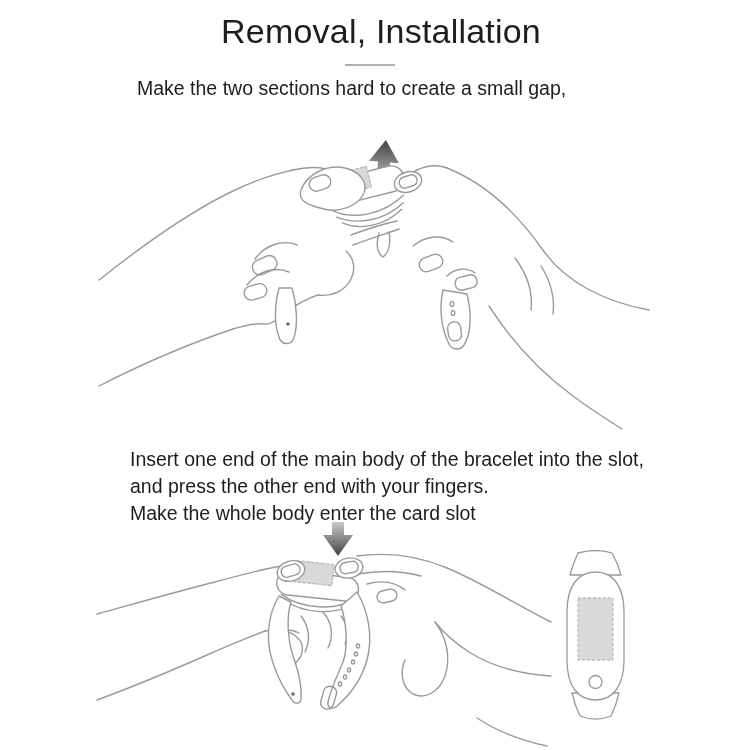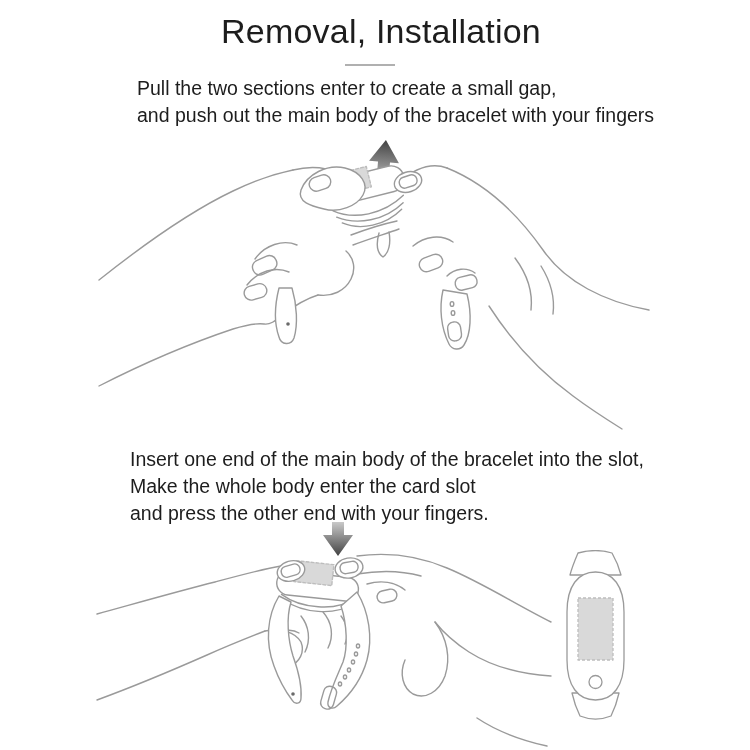"Pull the two sections enter" div { text: Pull the two sections enter -> Make the two sections hard }
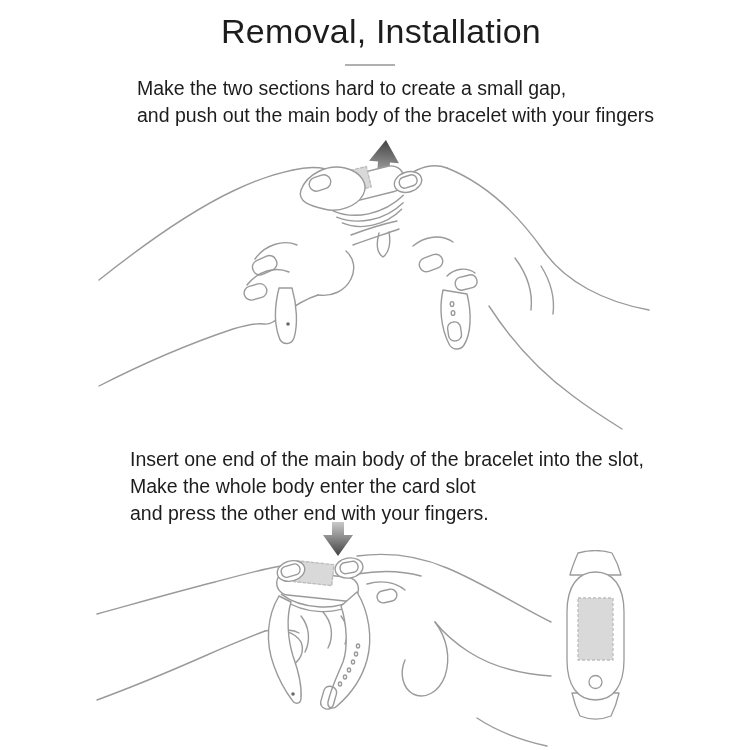"and push out the main" div { html: <div>and push out the main body of the bracelet with your fingers</div> -> none }
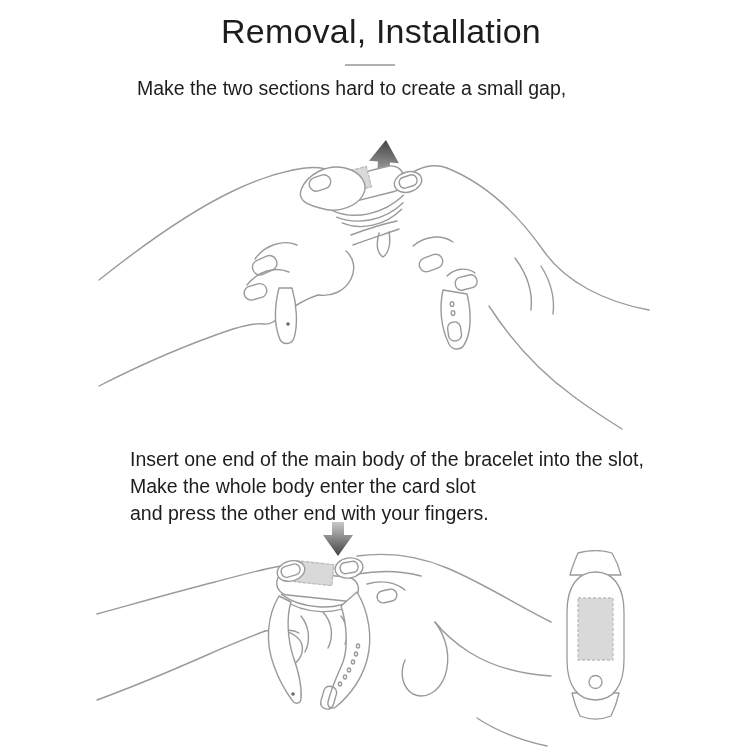"Make the whole body enter" div { order: before "and press the other end" -> after "and press the other end" }
